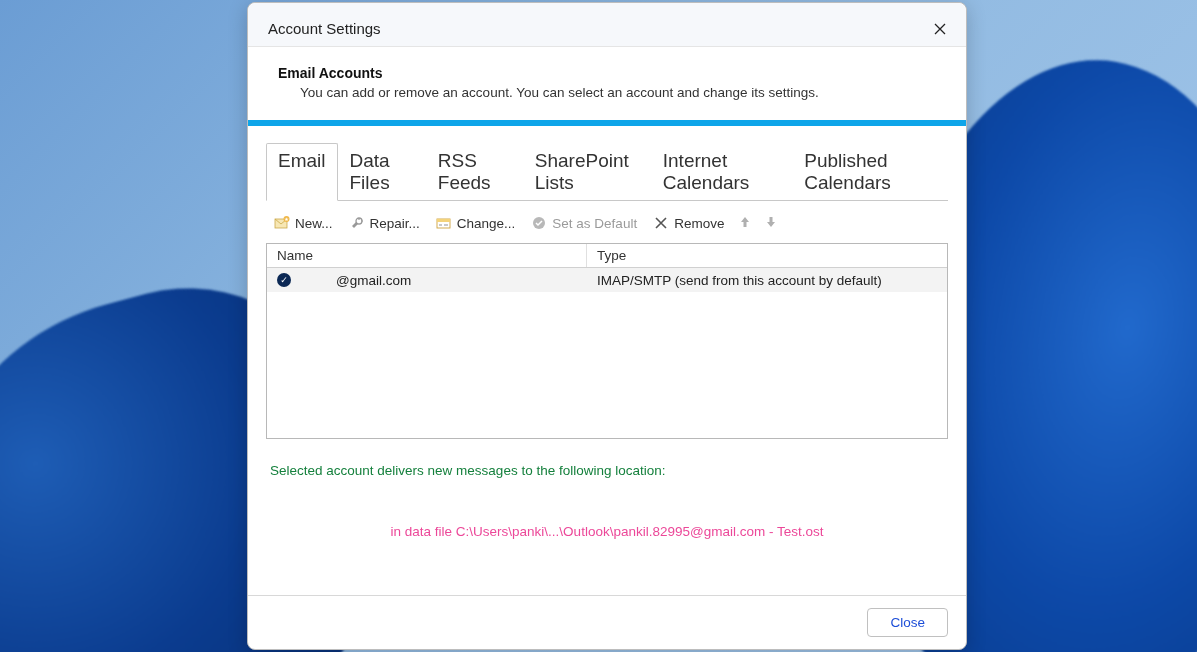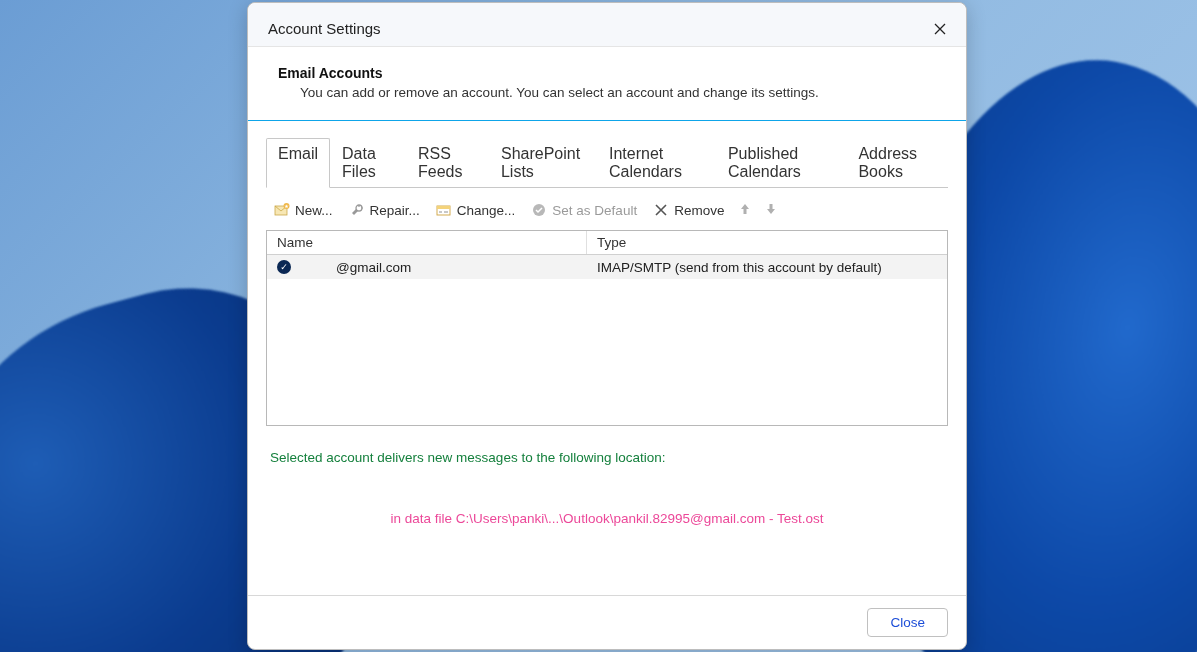"Email Accounts" .header { border-bottom: 1px solid #0ea5e9 -> 6px solid #0ea5e9 }
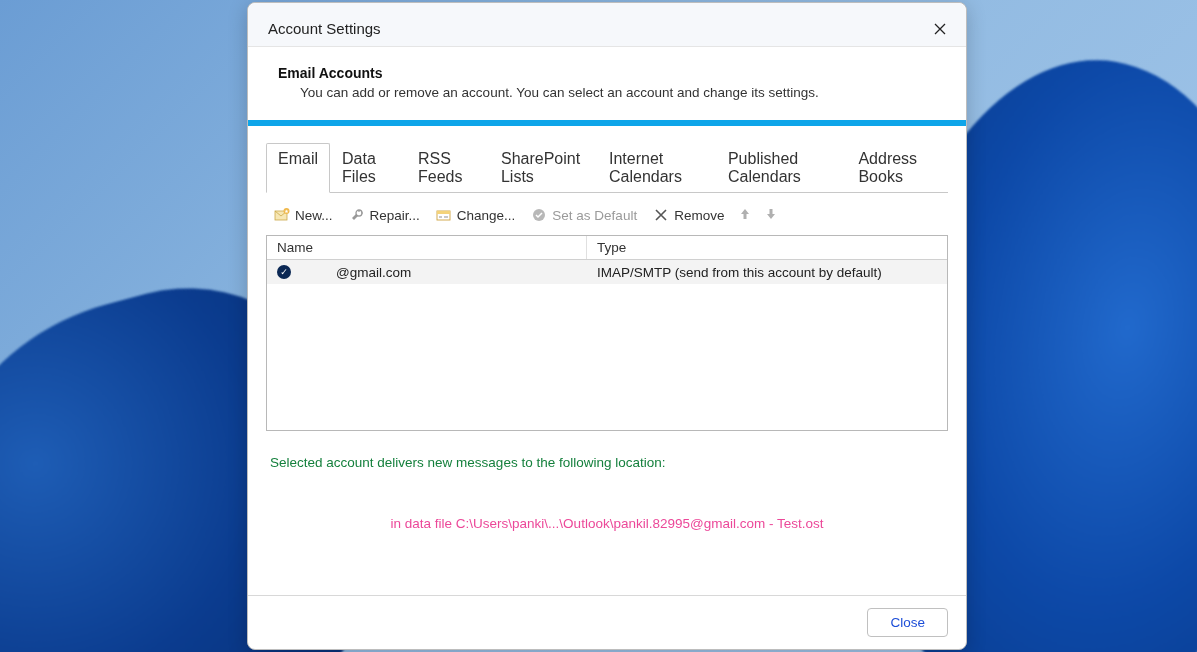"Email" .tab { font-size: 16px -> 19px }
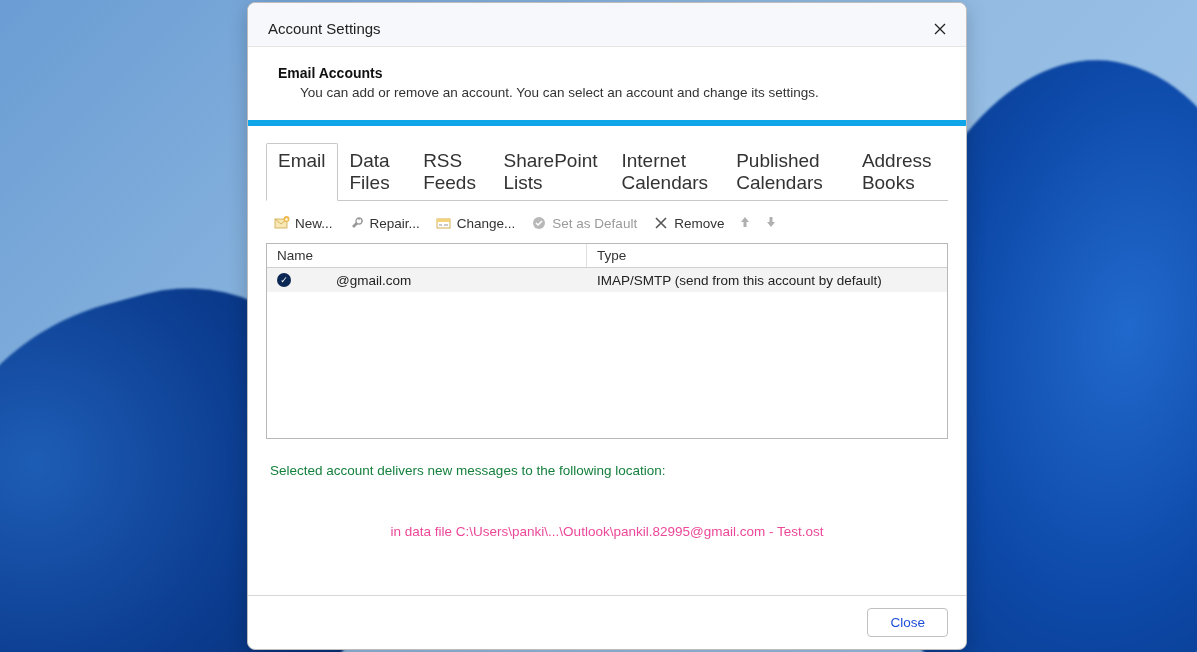"Address Books" div.tab { html: <div>Address Books</div> -> none }
